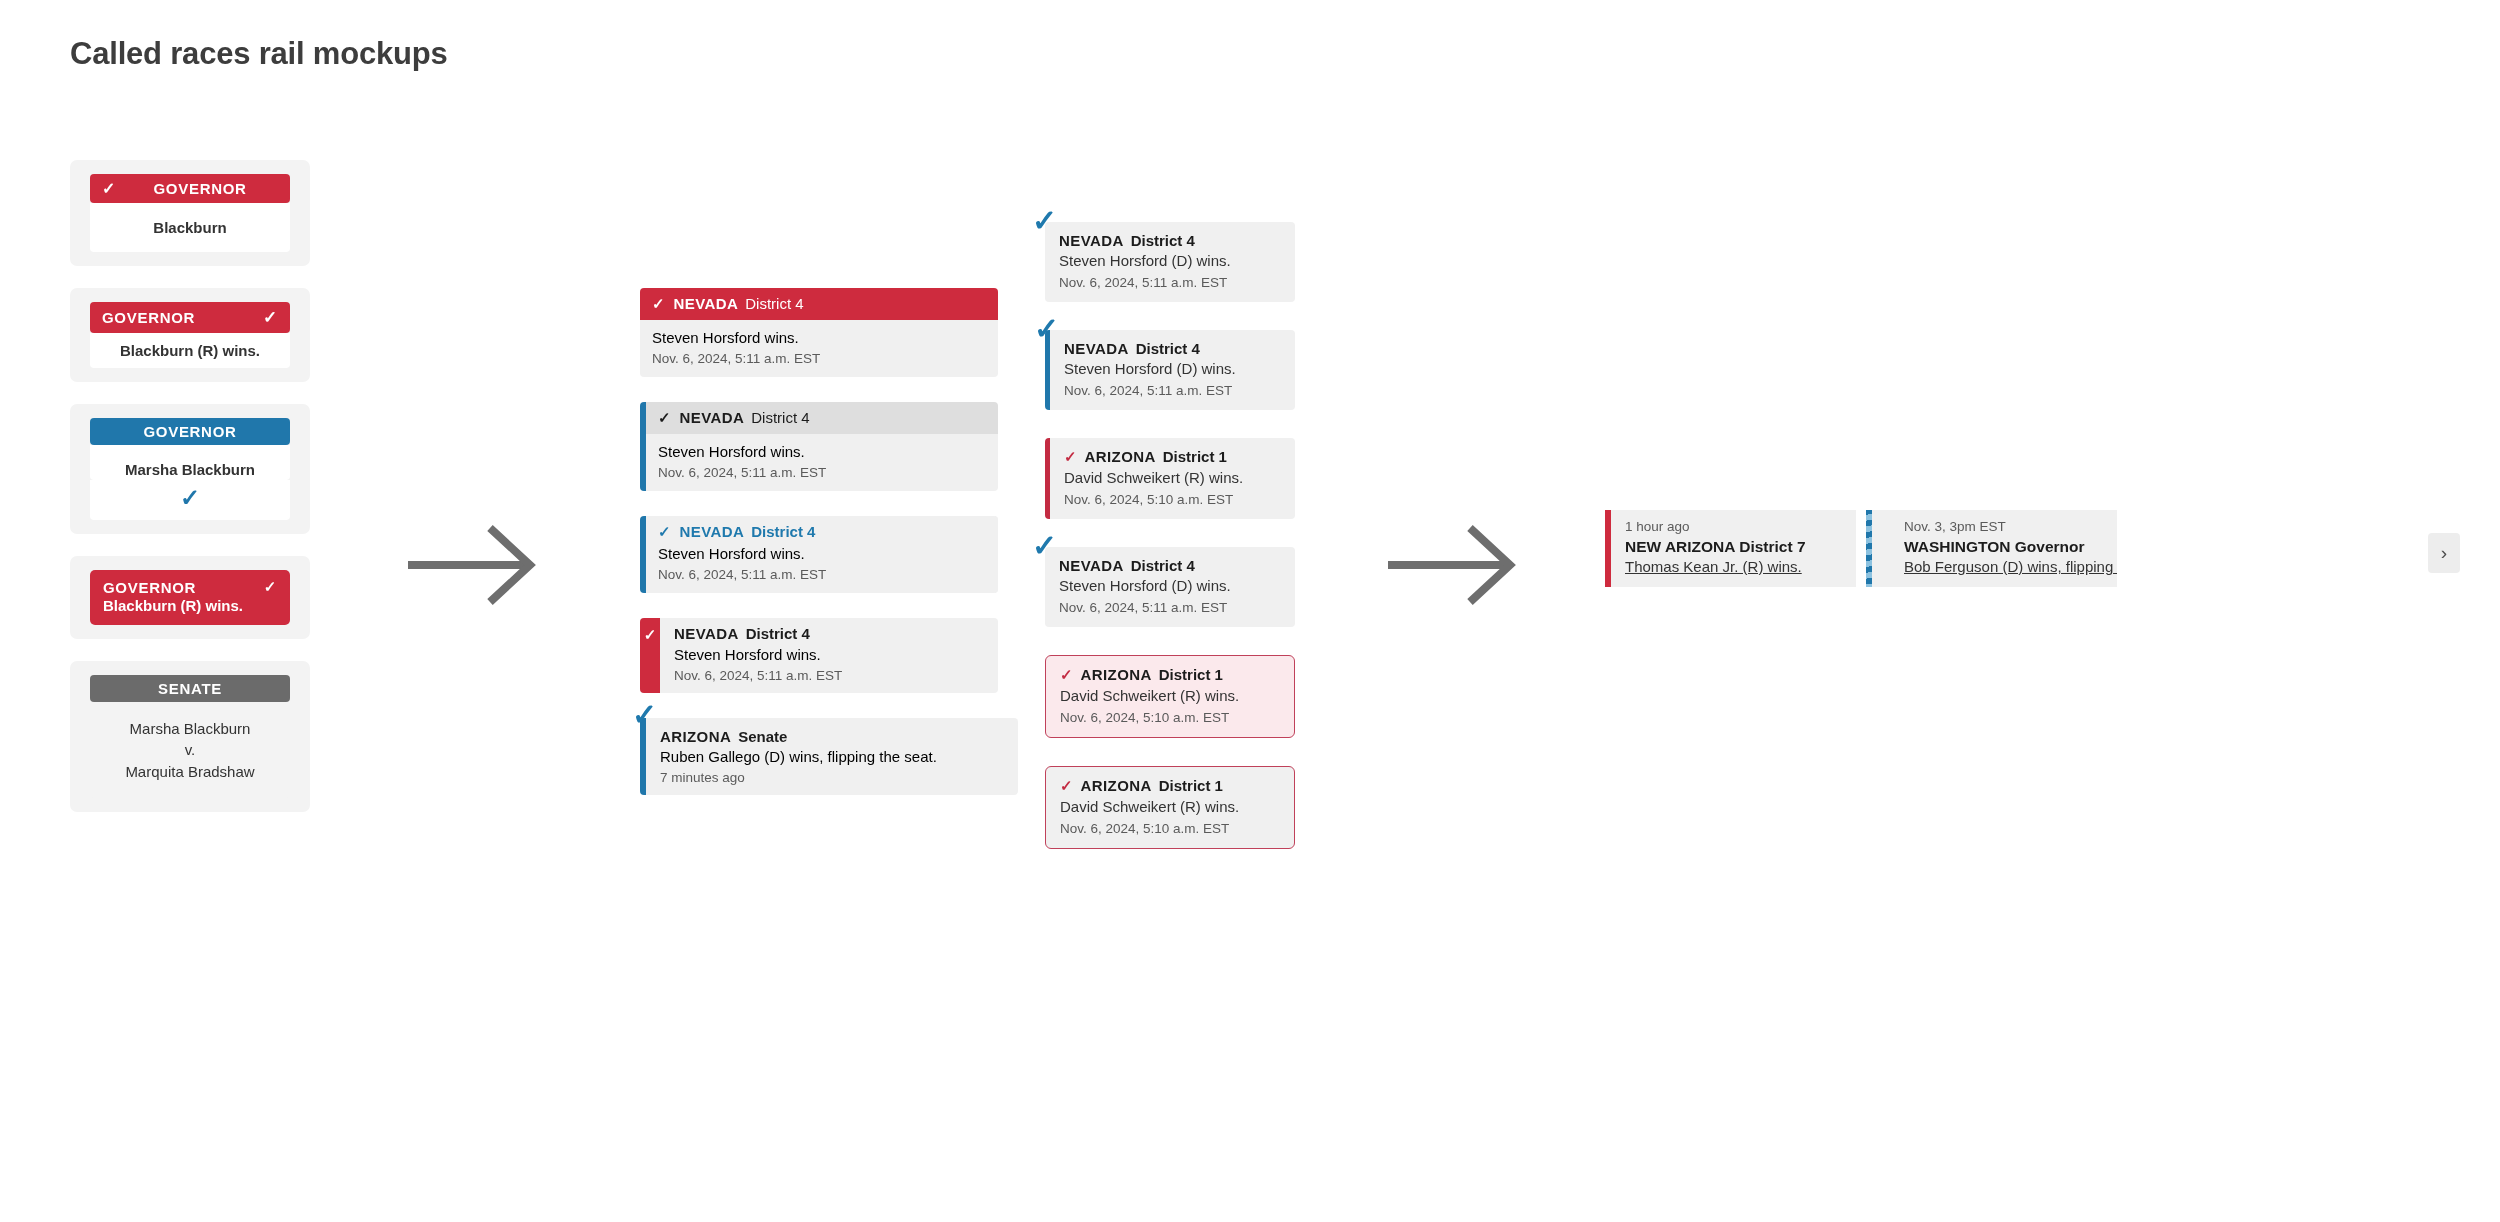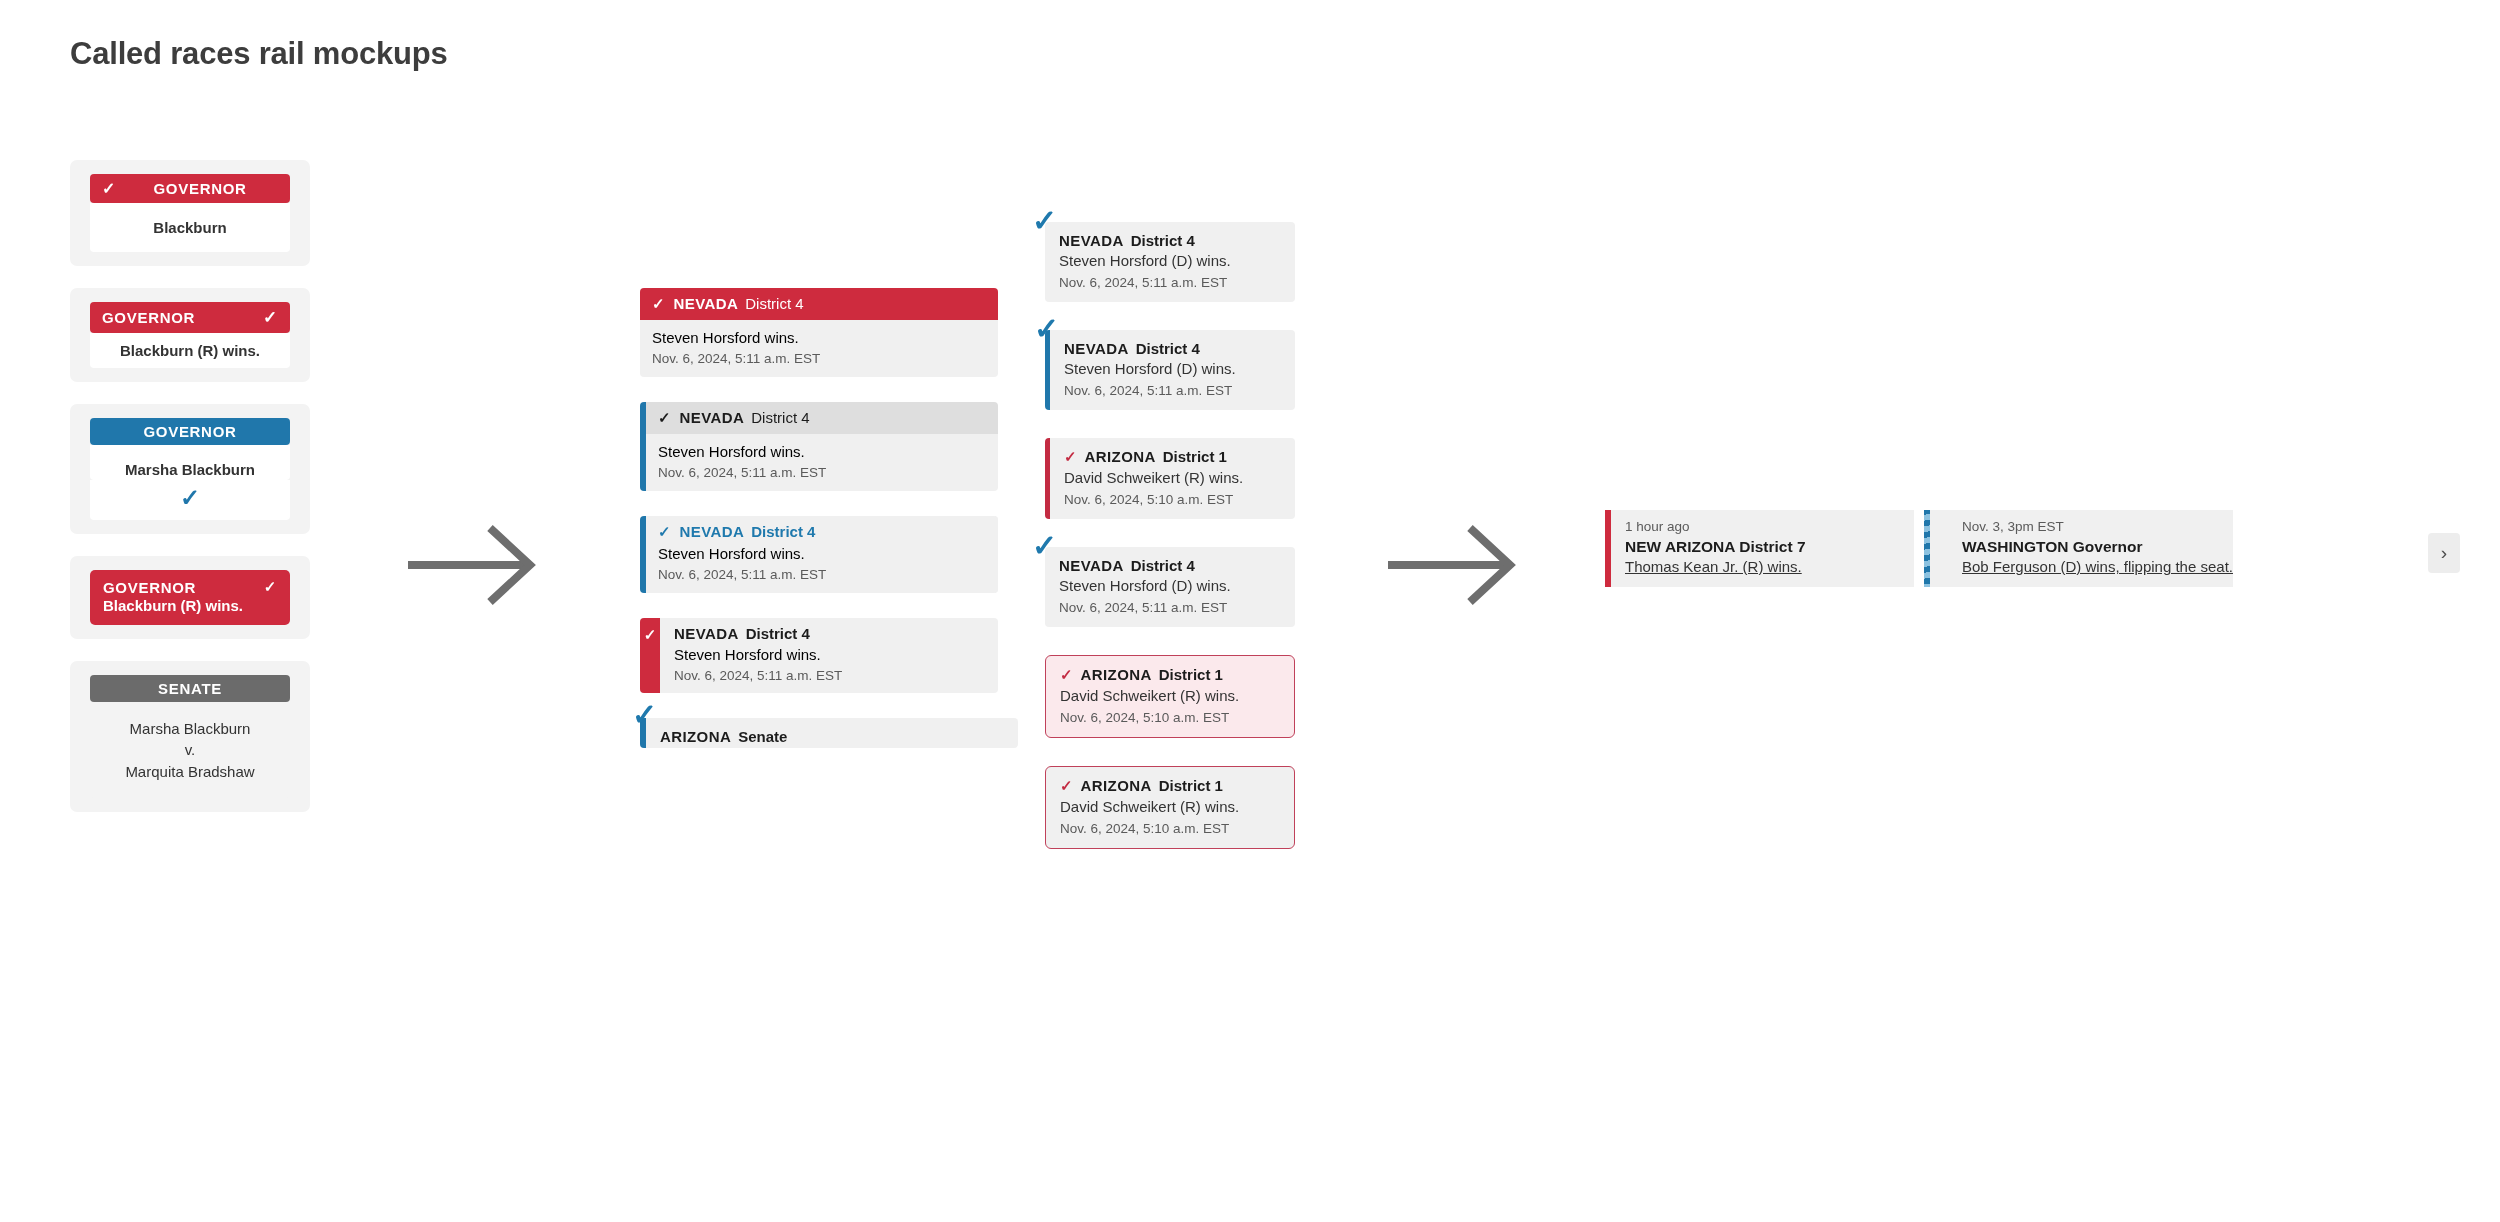"1 hour ago" .rail-card { width: 309px -> 251px }
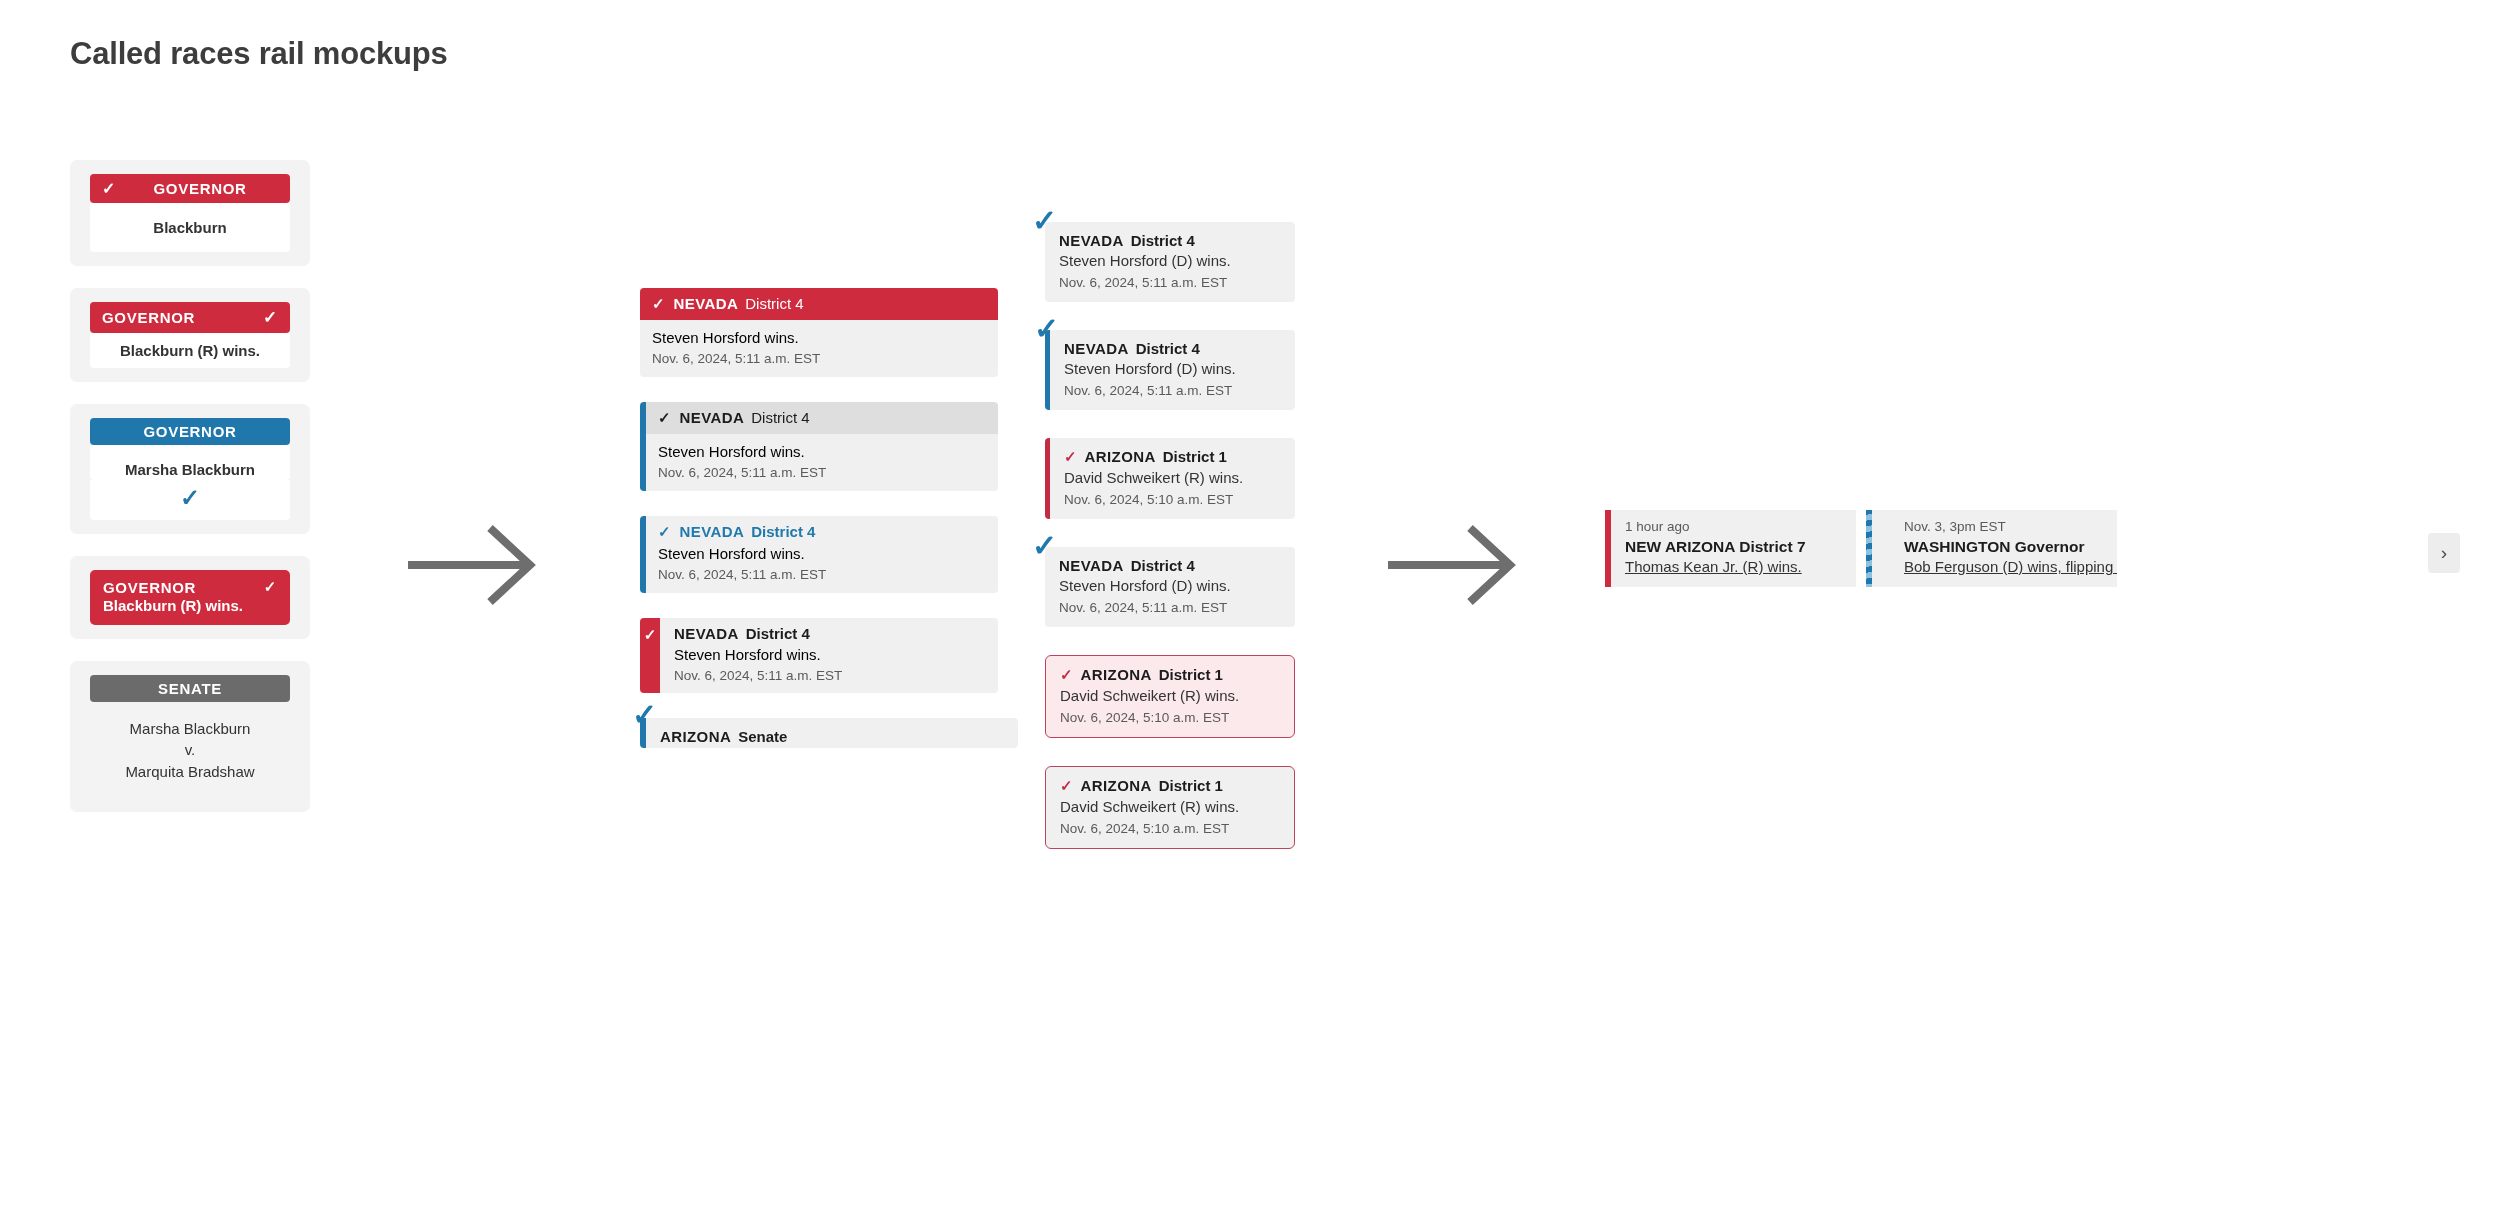"Ruben Gallego (D) wins, flipping" div.c2-body { html: none -> <div> <div>Ruben Gallego (D) wins, flipping the seat.</div> <div>7 minutes ago</div> </div> }
